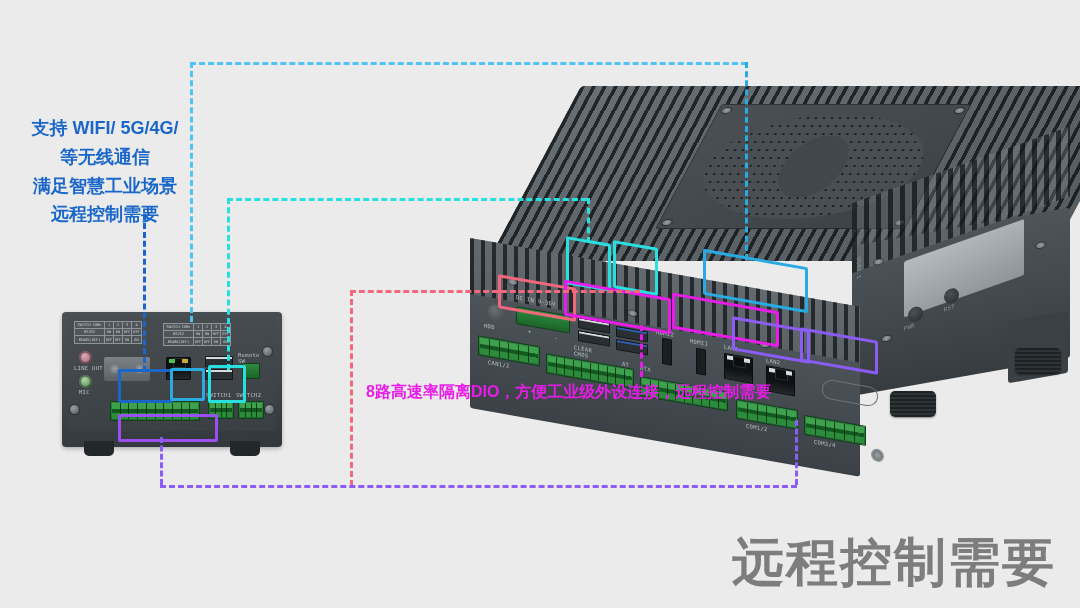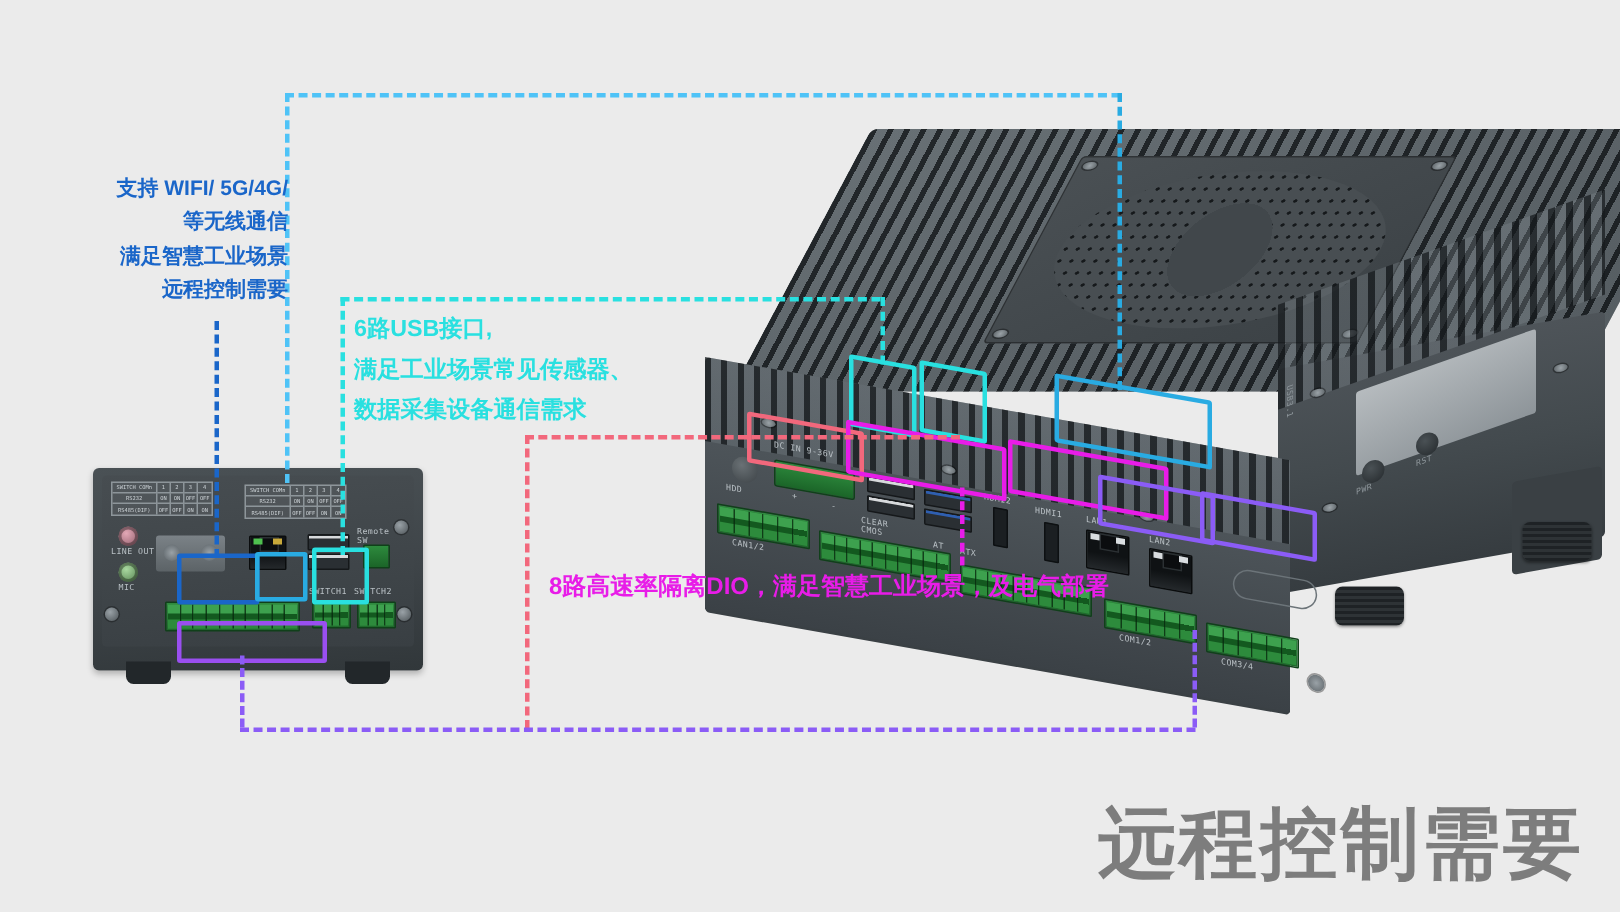"支持 WIFI/ 5G/4G/" #ann-wifi { font-size: 14px -> 18px; text-align: right -> center }
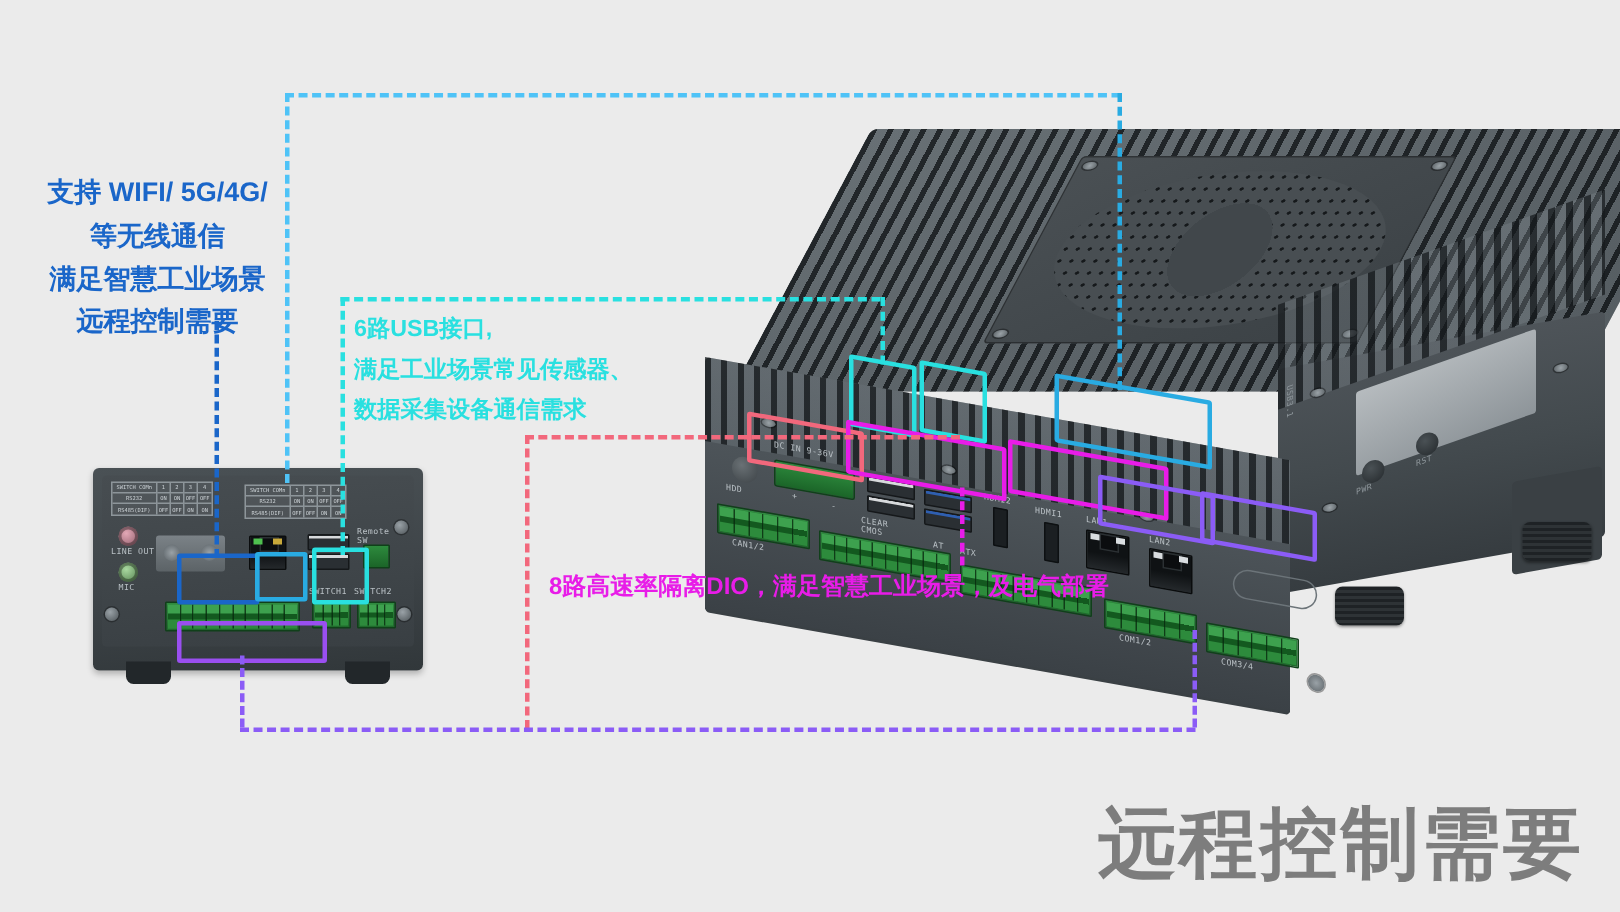"6路USB接口," div.ann { html: <div>6路USB接口, 满足工业场景常见传感器、 数据采集设备通信需求</div> -> none }
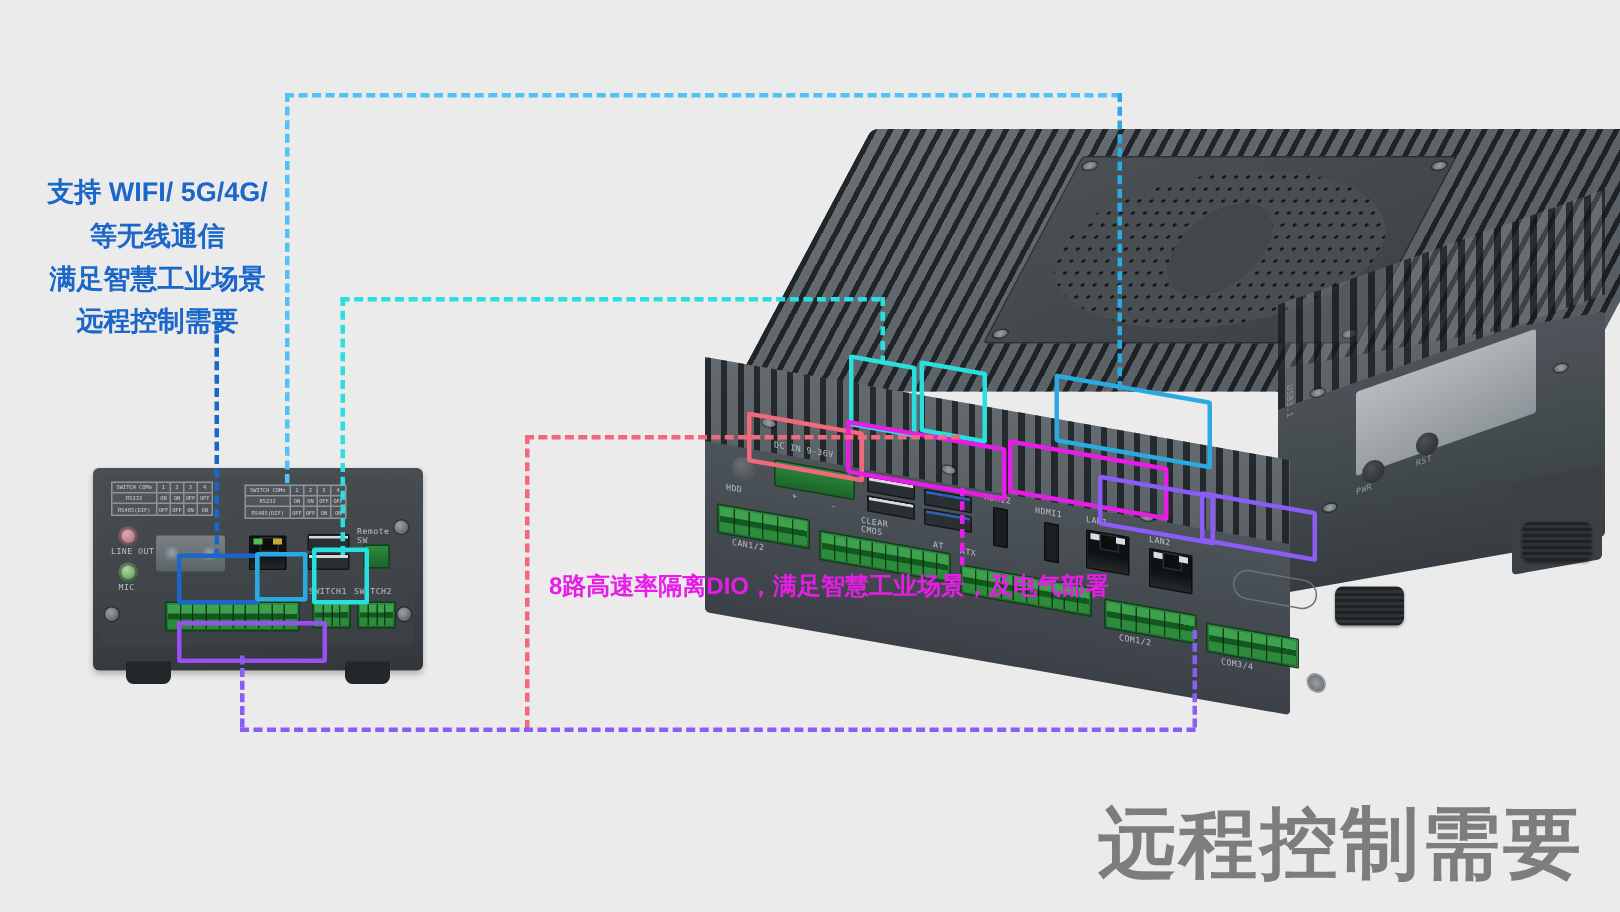"8路高速率隔离DIO，满足智慧工业场景，及电气部署" div.ann { text: 满足智慧工业场景，及电气部署 -> 方便工业级外设连接，远程控制需要 }
